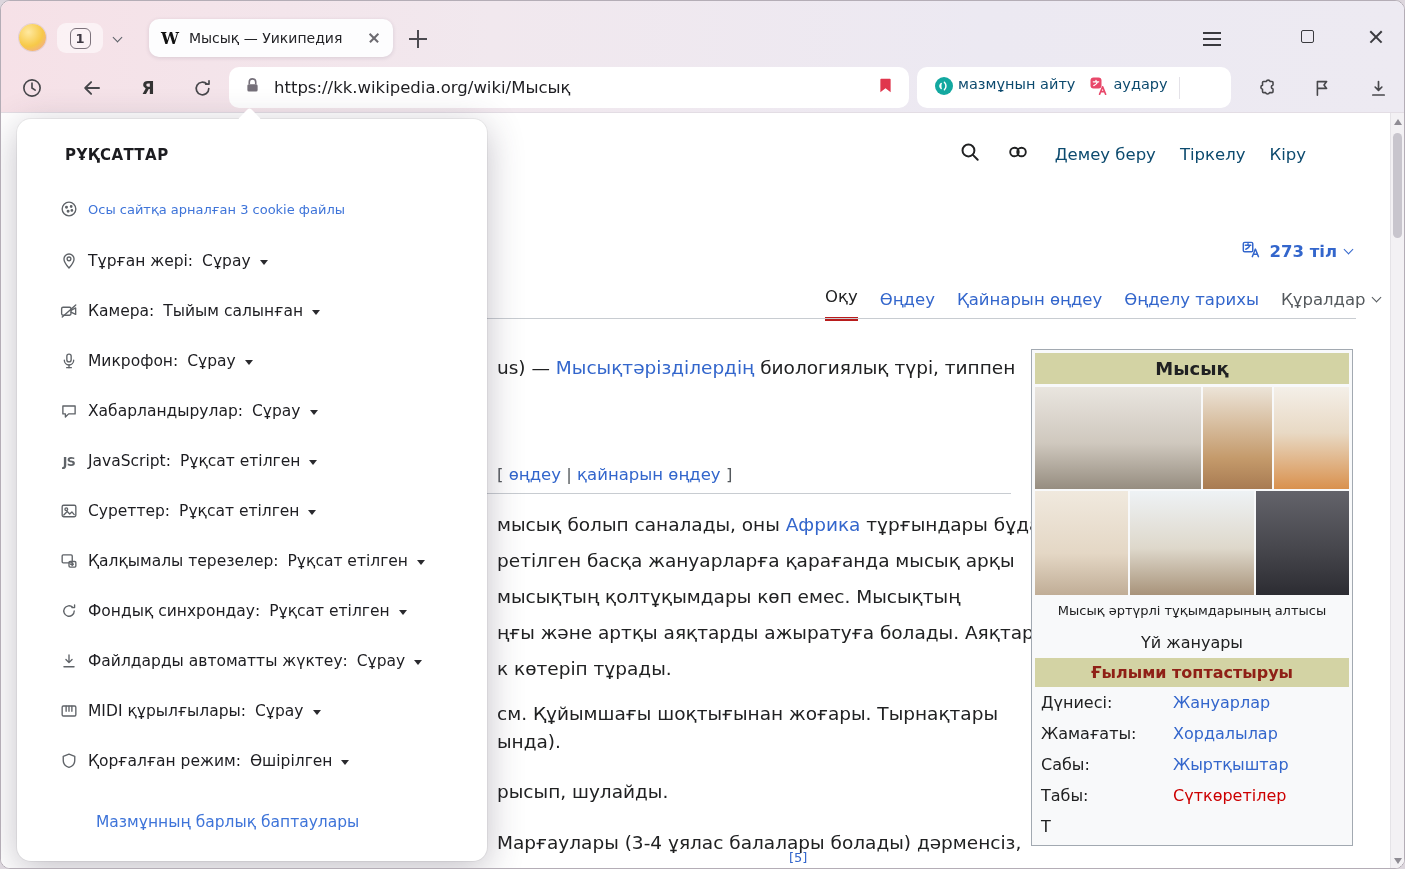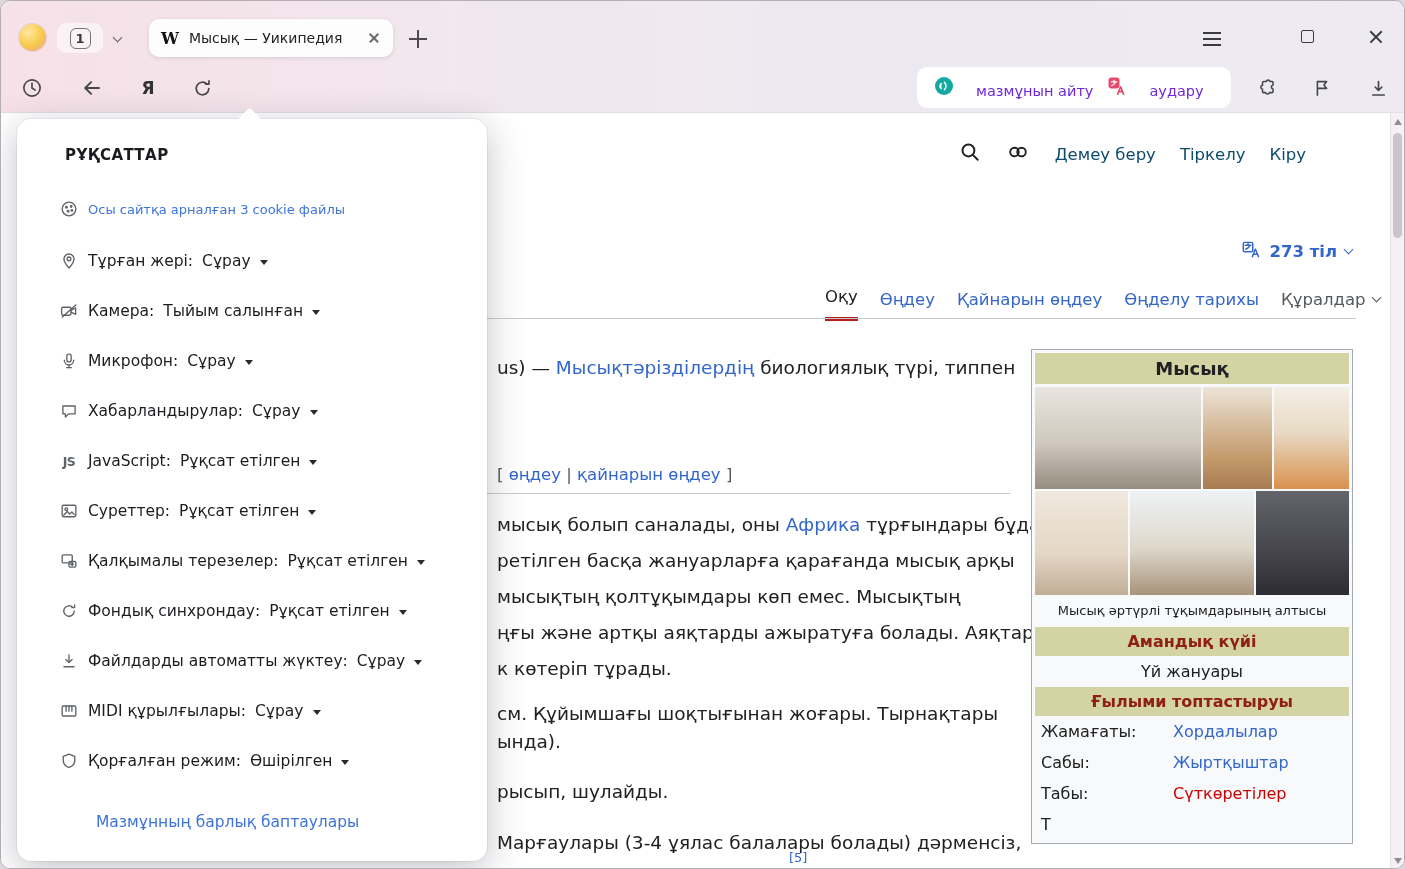"https://kk.wikipedia.org/wiki/Мысық" div.addressbar { html: none -> <div> <span> <svg> <path></path> <rect></rect> </svg> </span> <span>https://kk.wikipedia.org/wiki/Мысық</span> <span> <svg> <path></path> </svg> </span> </div> }
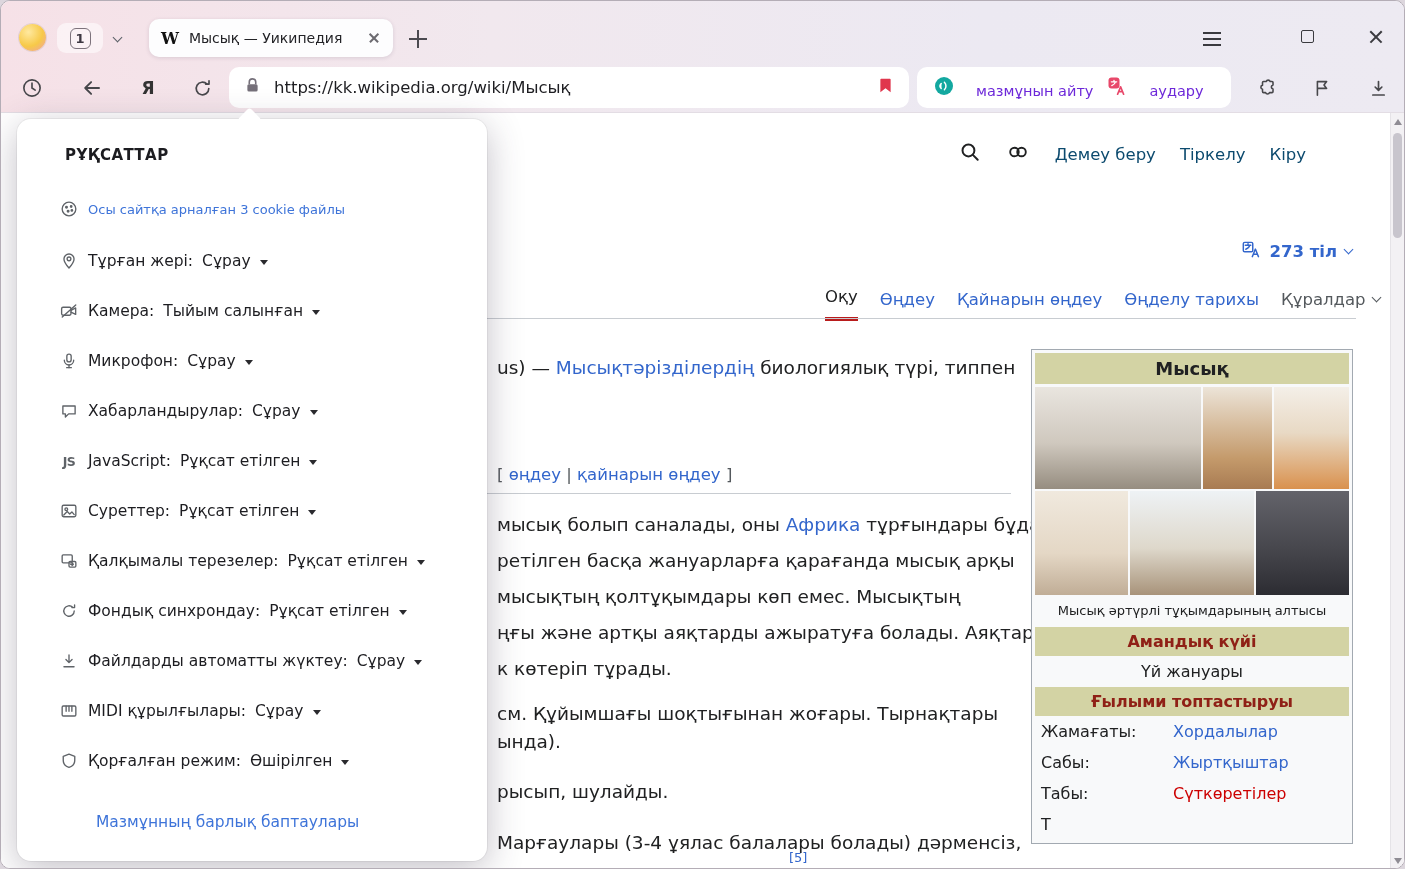"мазмұнын айту" .act-btn { align-items: flex-end -> flex-start; color: #6d28d9 -> #0c4a6e; gap: 22px -> 4px }
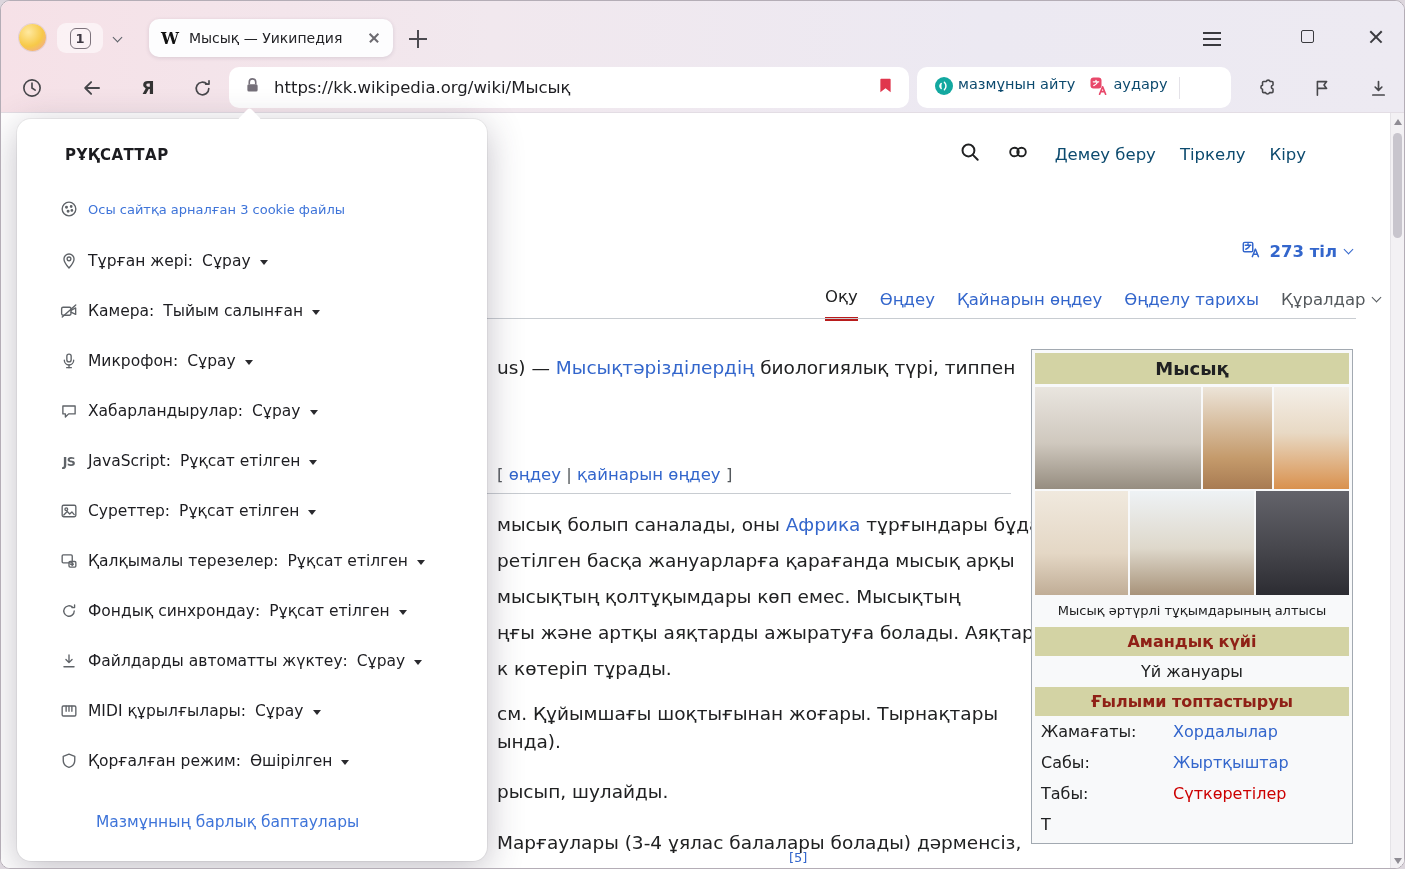"Амандық күйі" div.ib-hdr { html: <div>Амандық күйі</div> -> none }
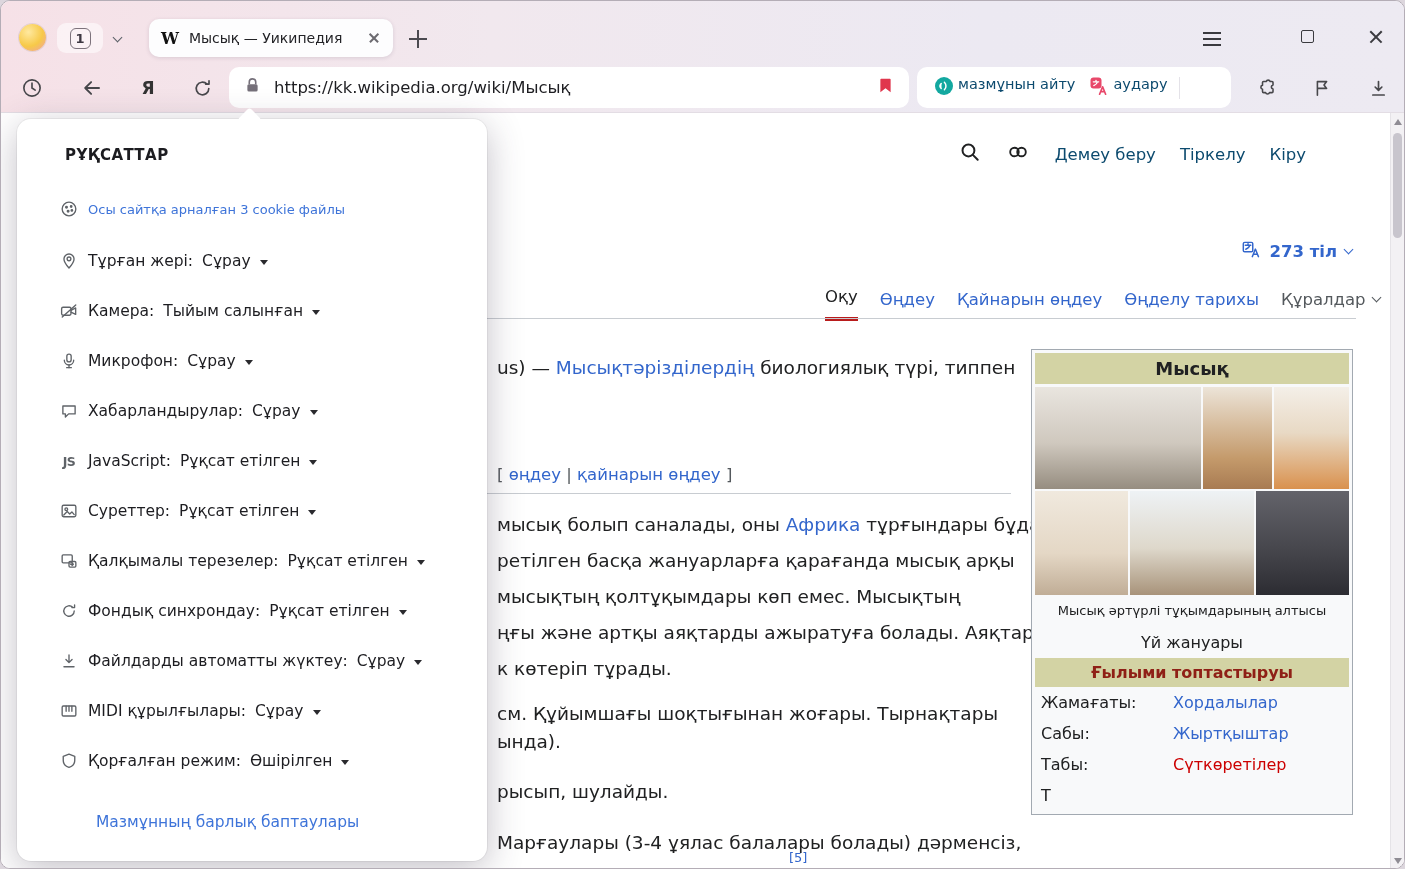"Дүниесі:" div.tax-row { html: none -> <div> <span>Дүниесі:</span> <span>Жануарлар</span> </div> }
